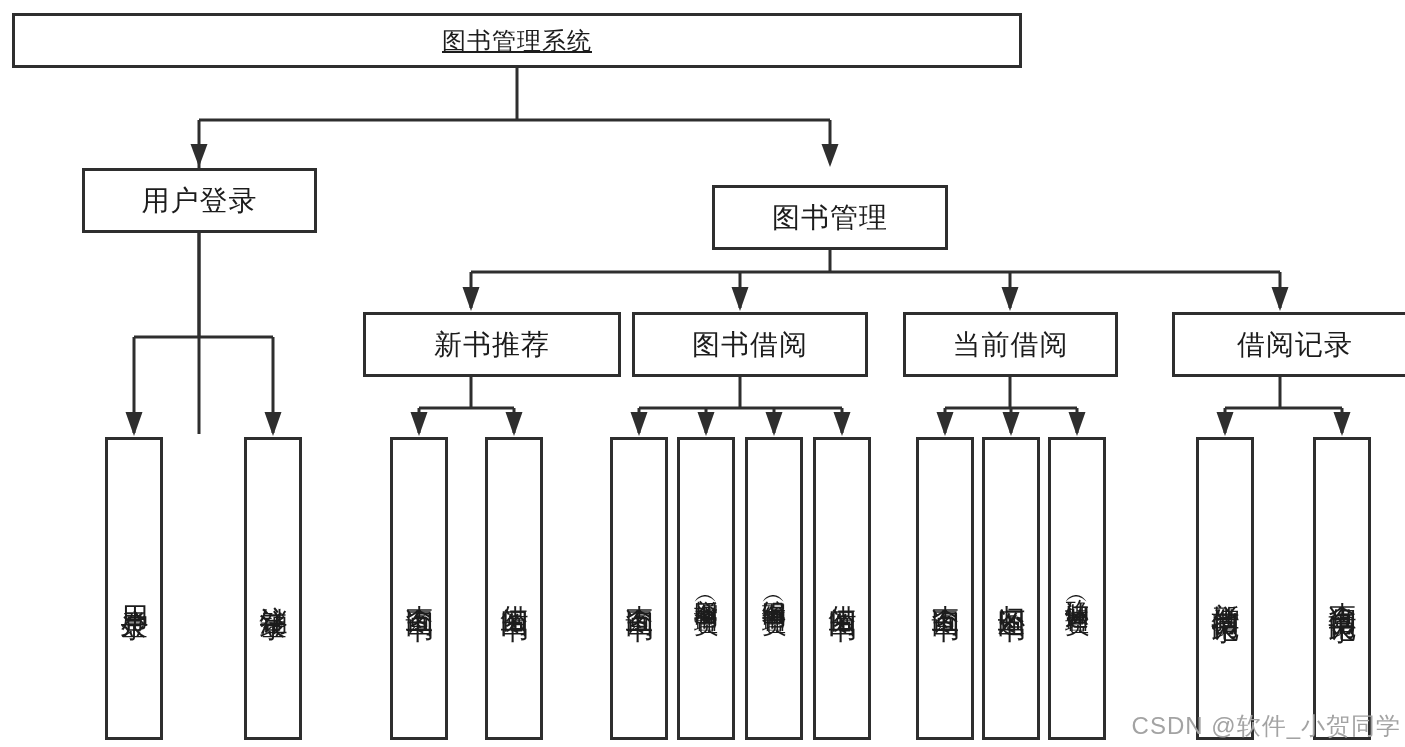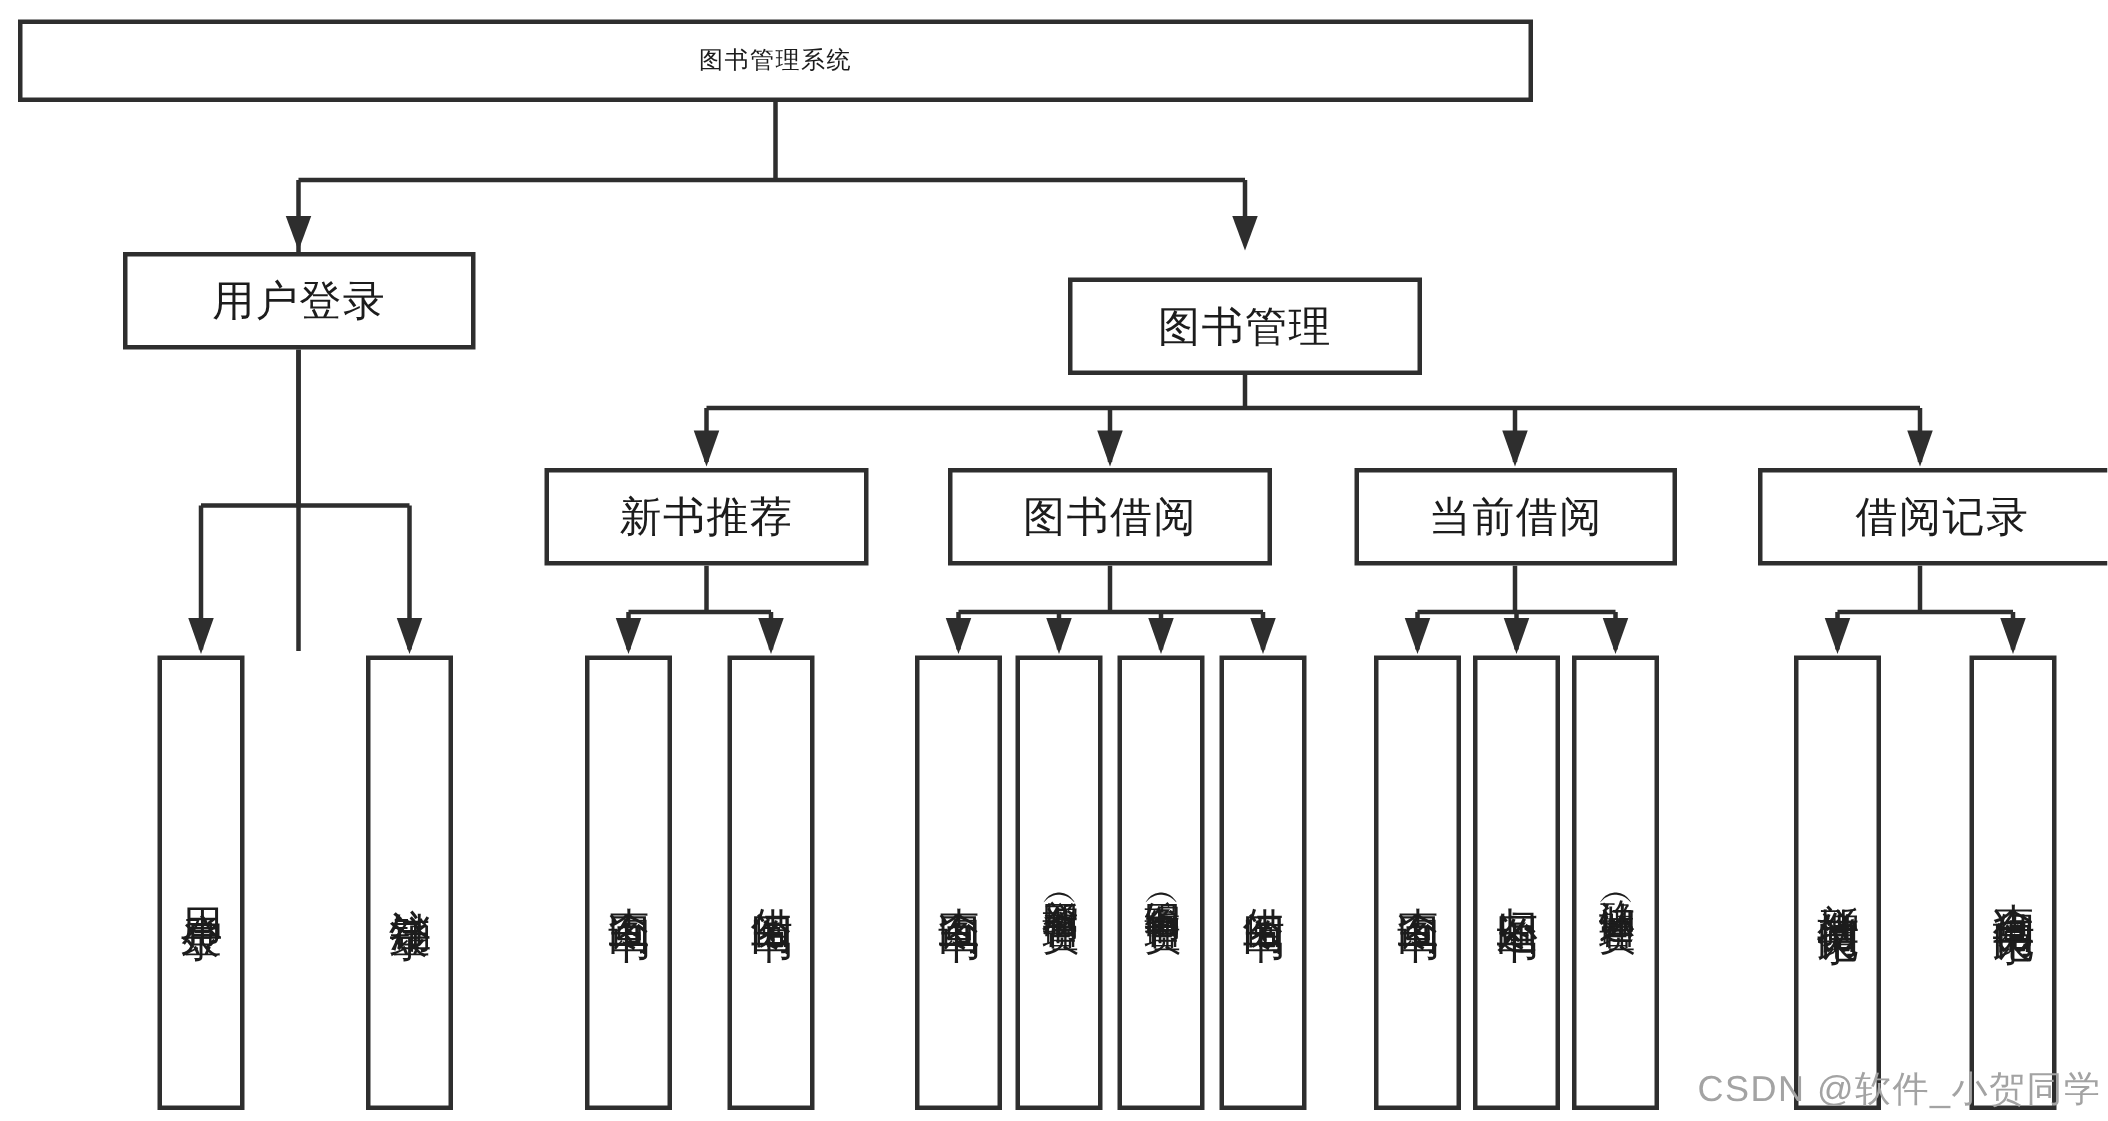"图书管理系统" .root-box .h-label { font-size: 16px -> 24px; text-decoration: none -> underline }
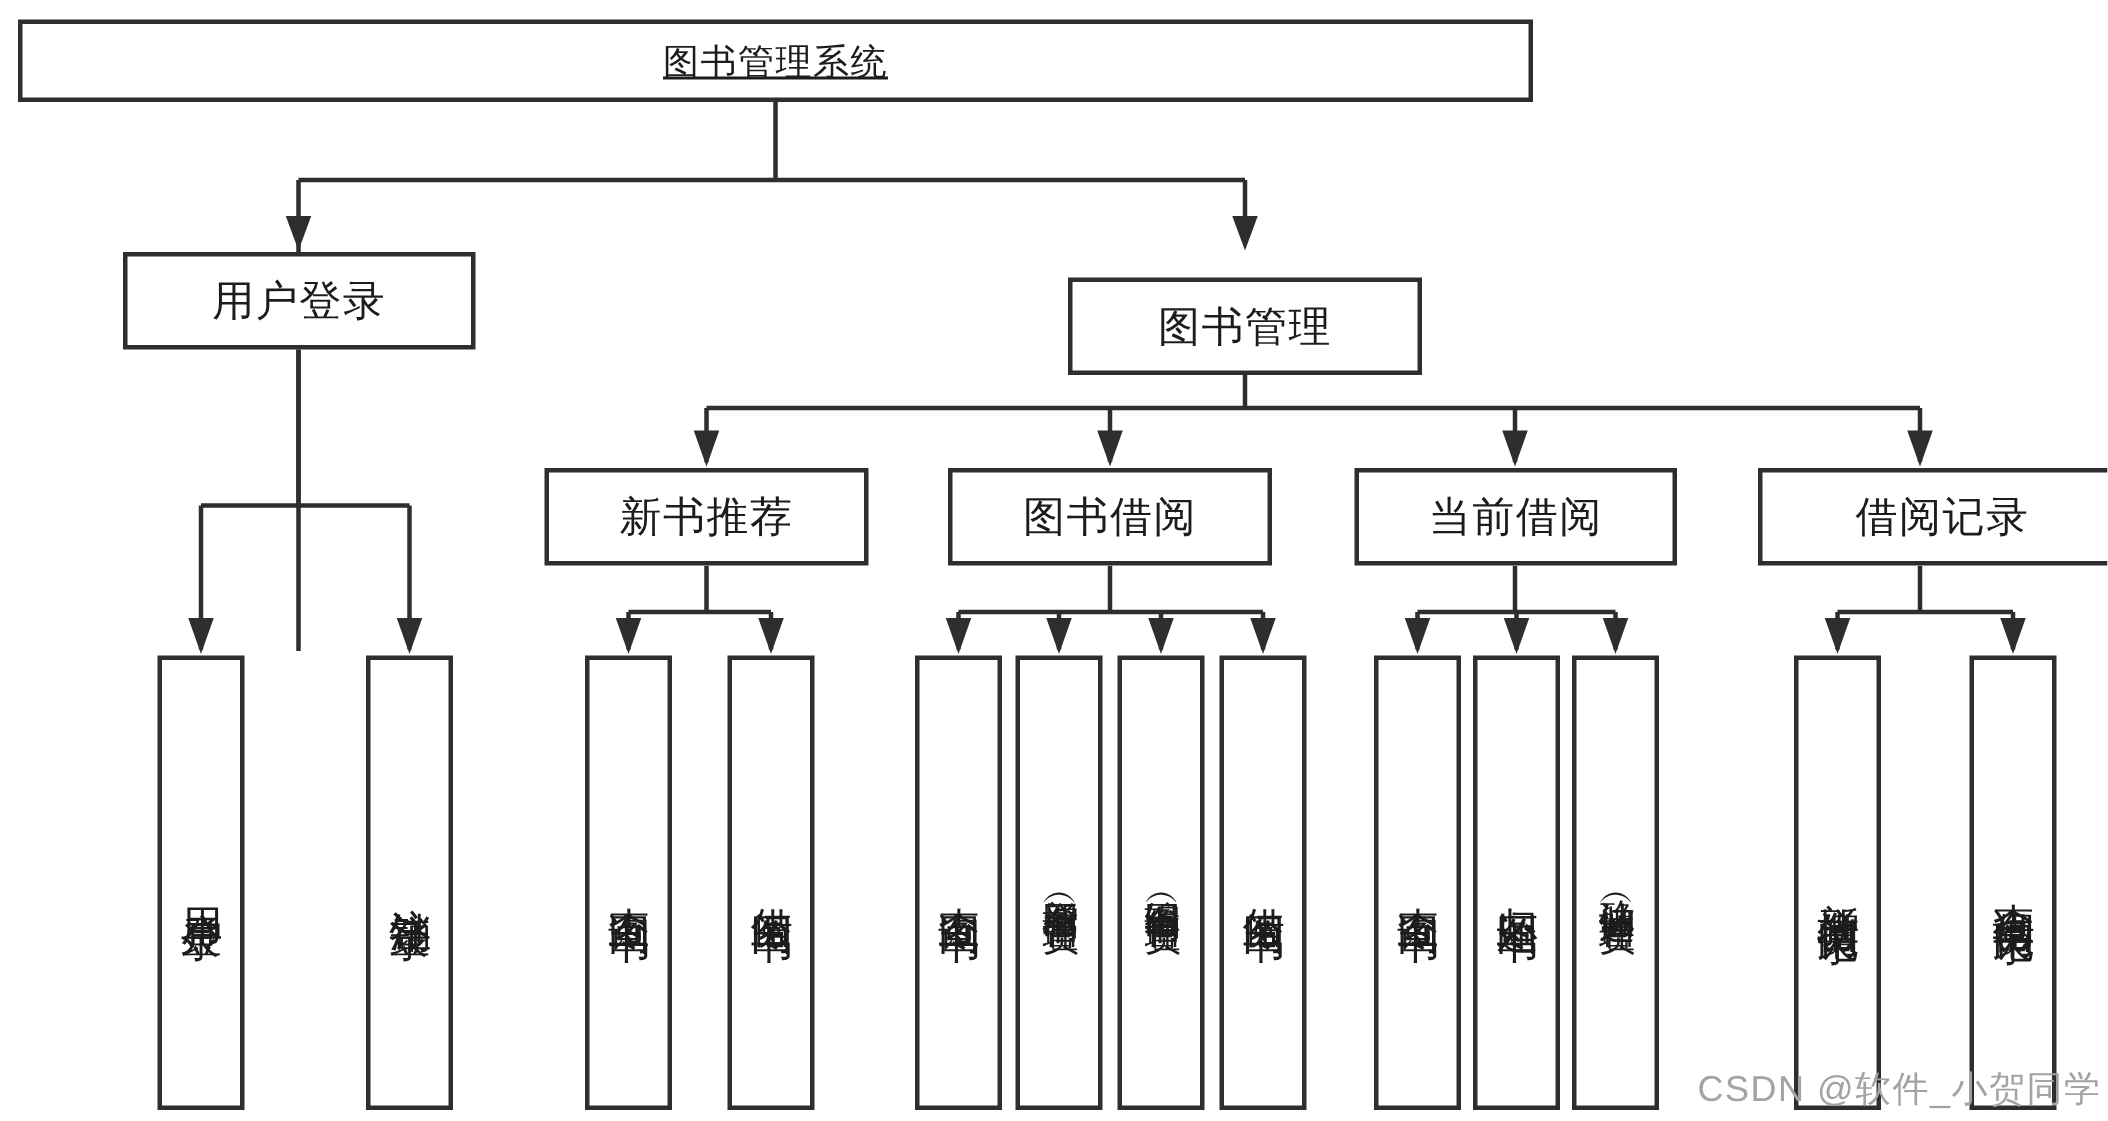"新书推荐" div.box { width: 216px -> 258px }
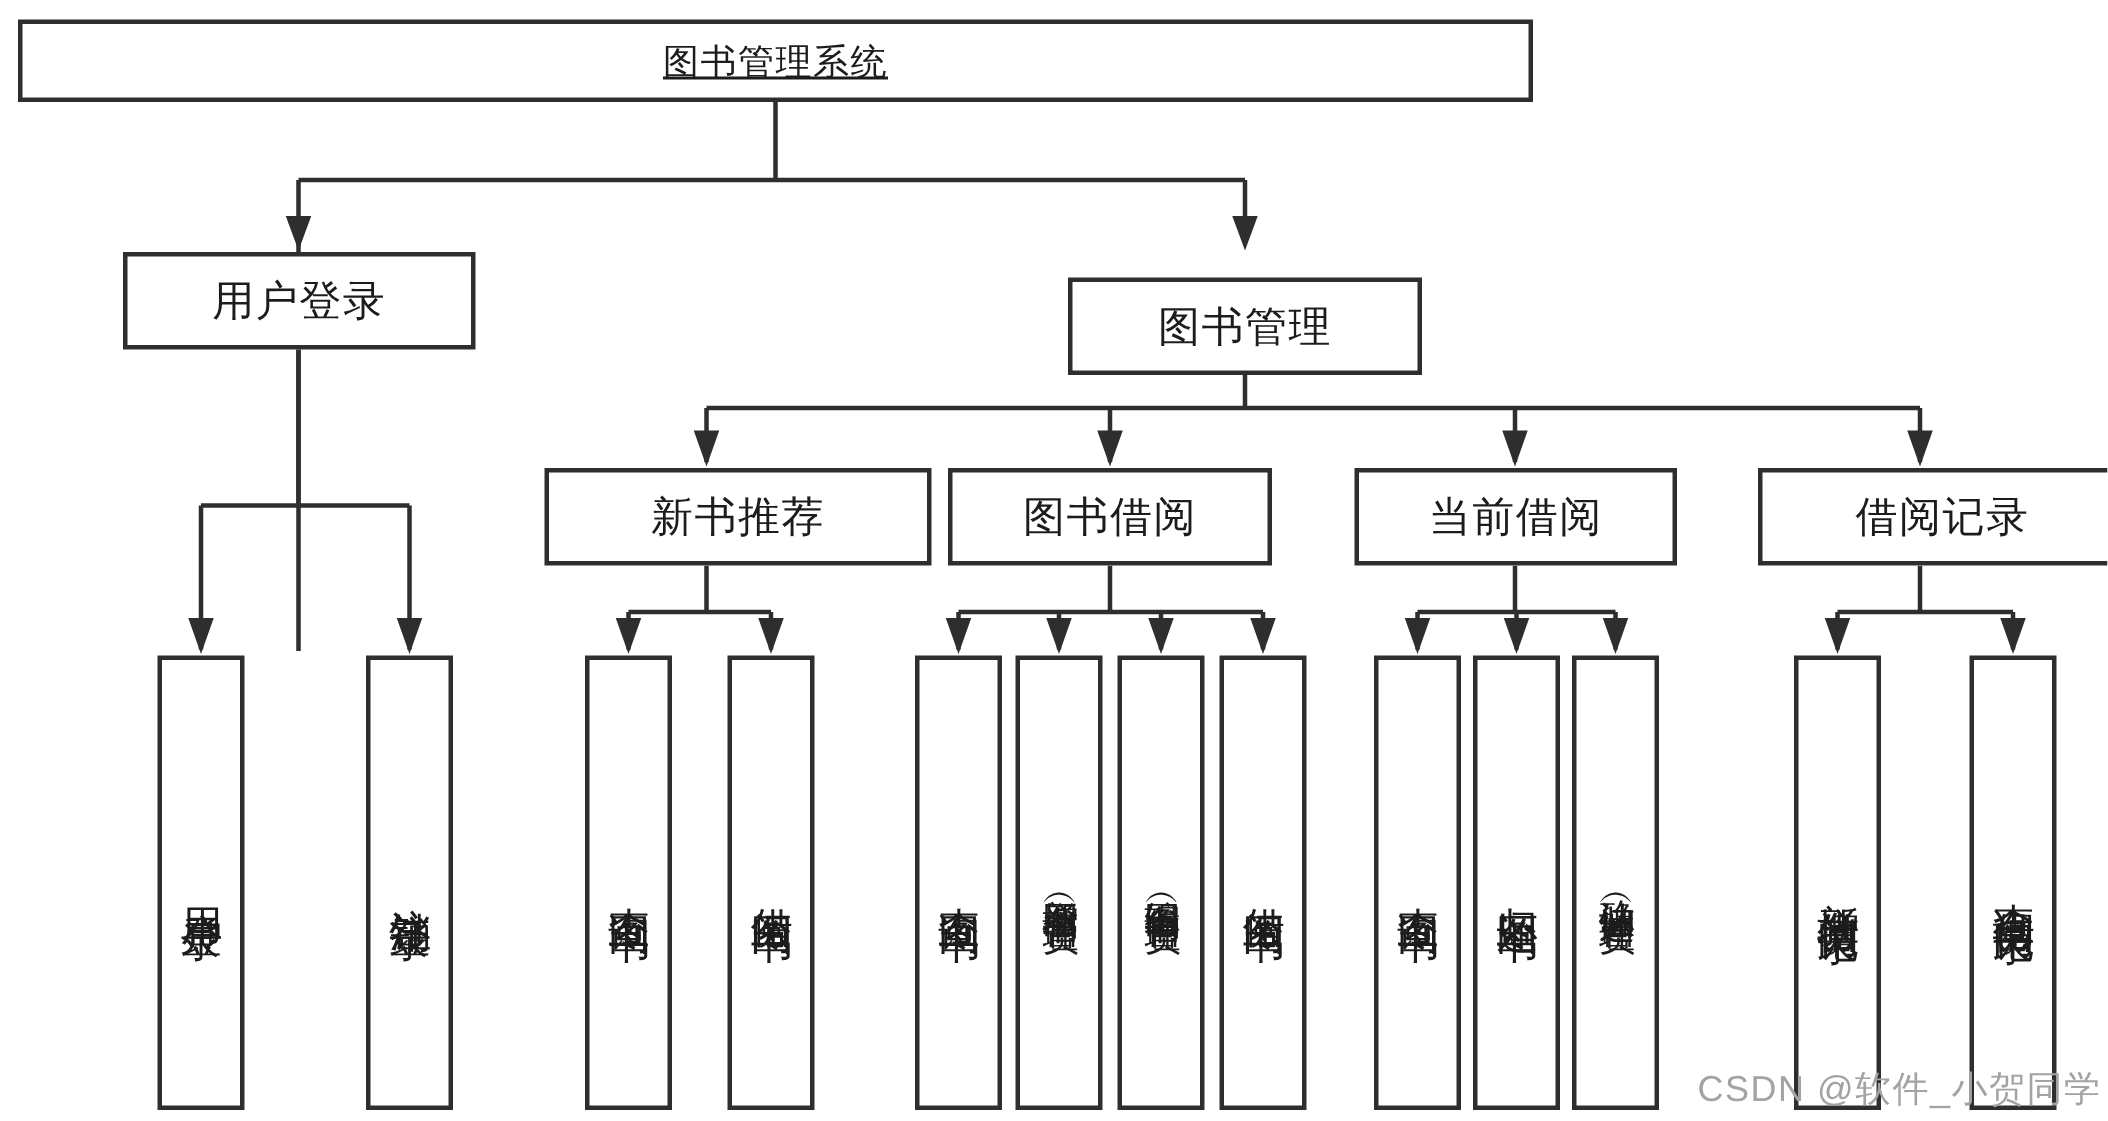"图书借阅" div.box { width: 216px -> 236px }
